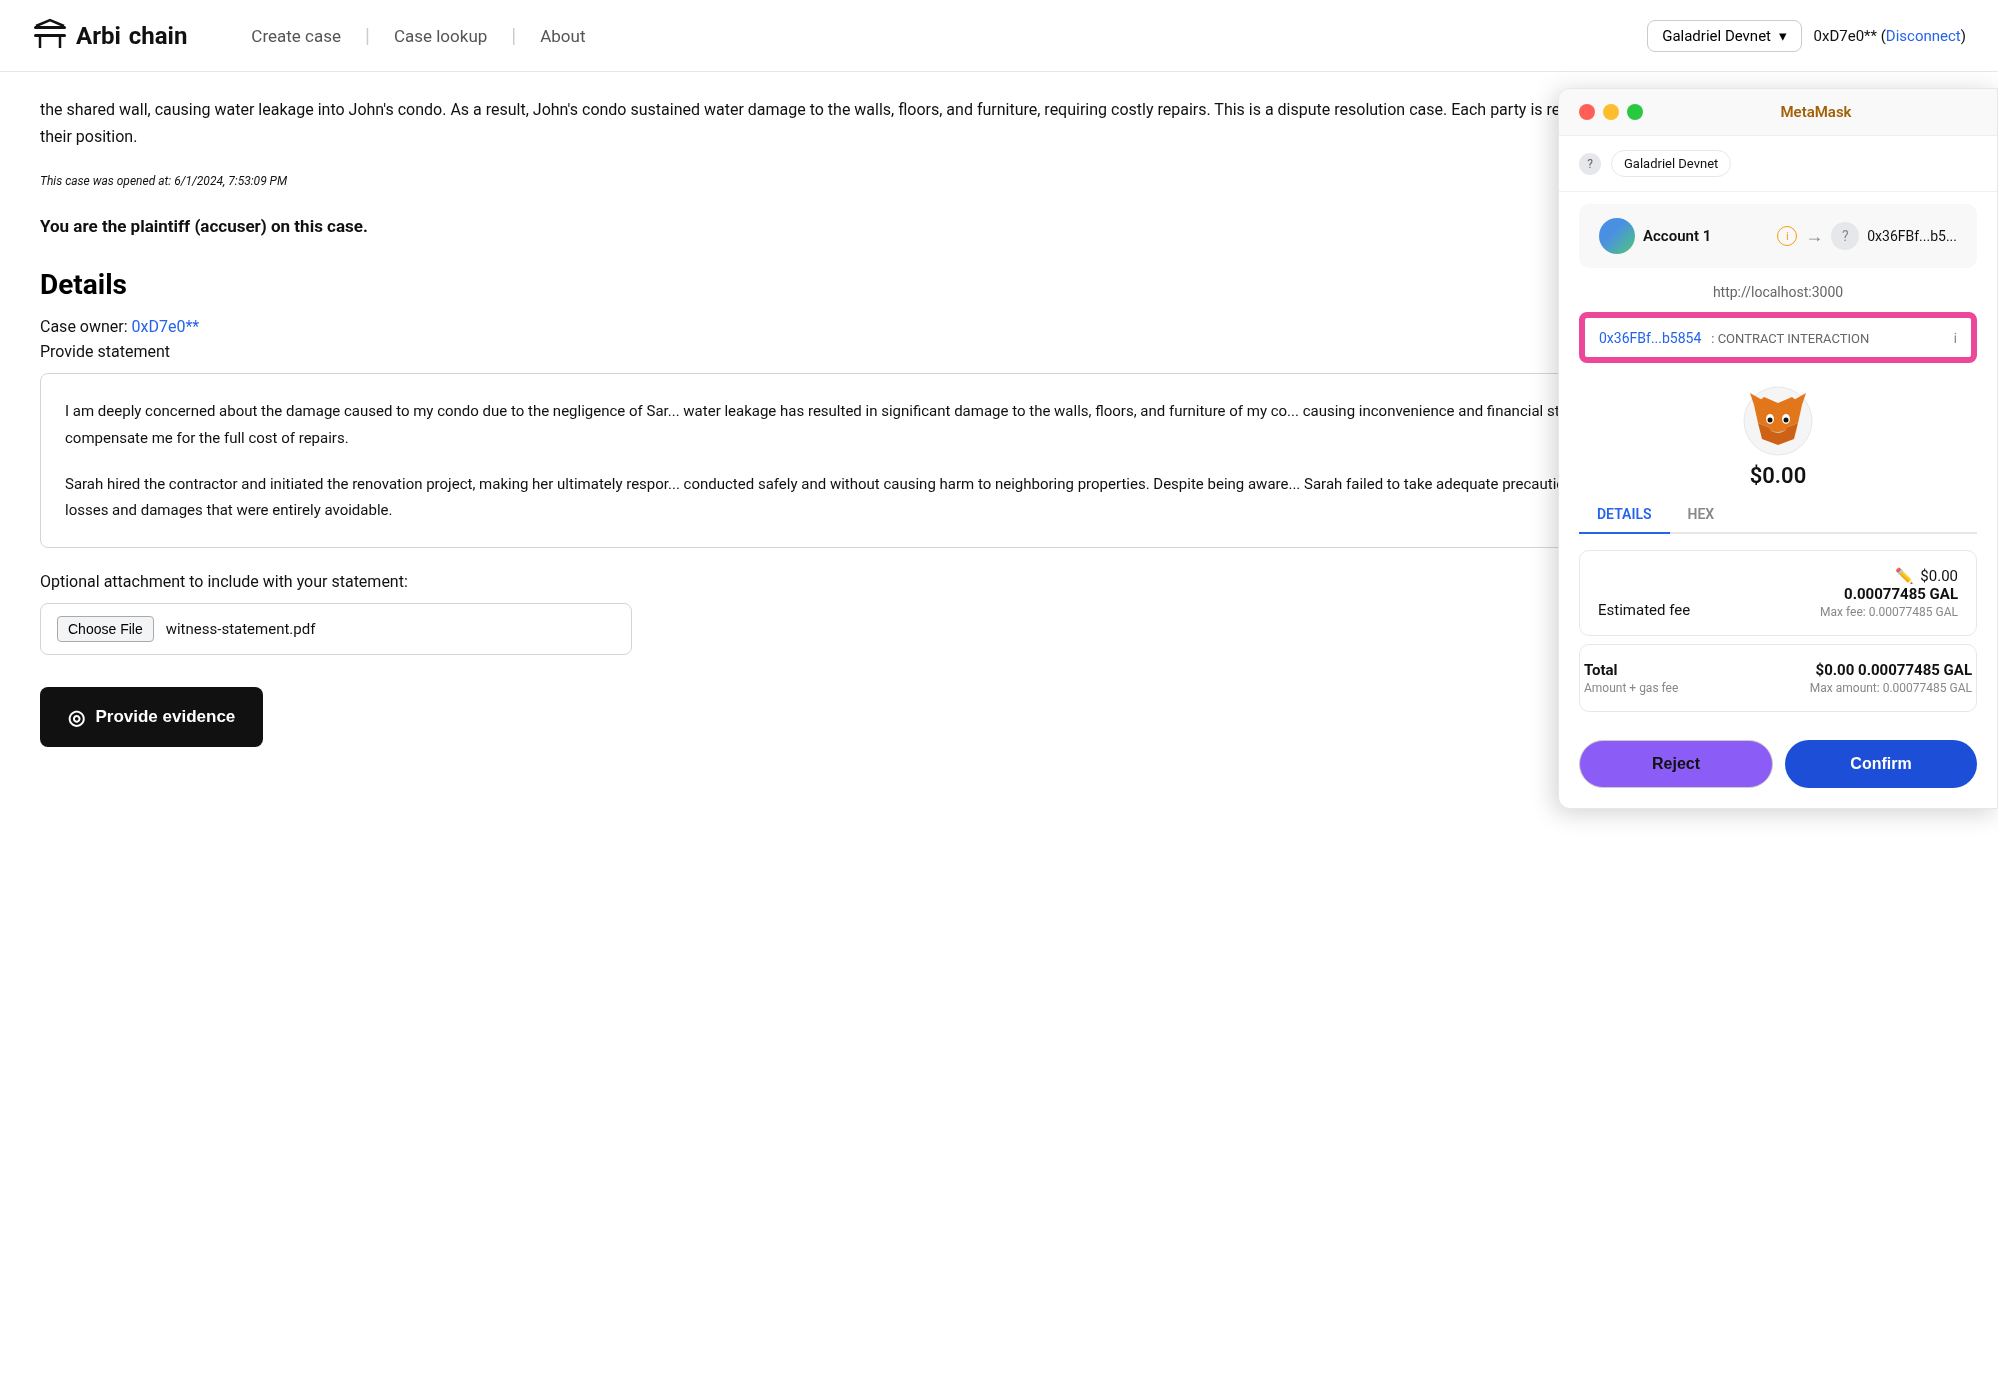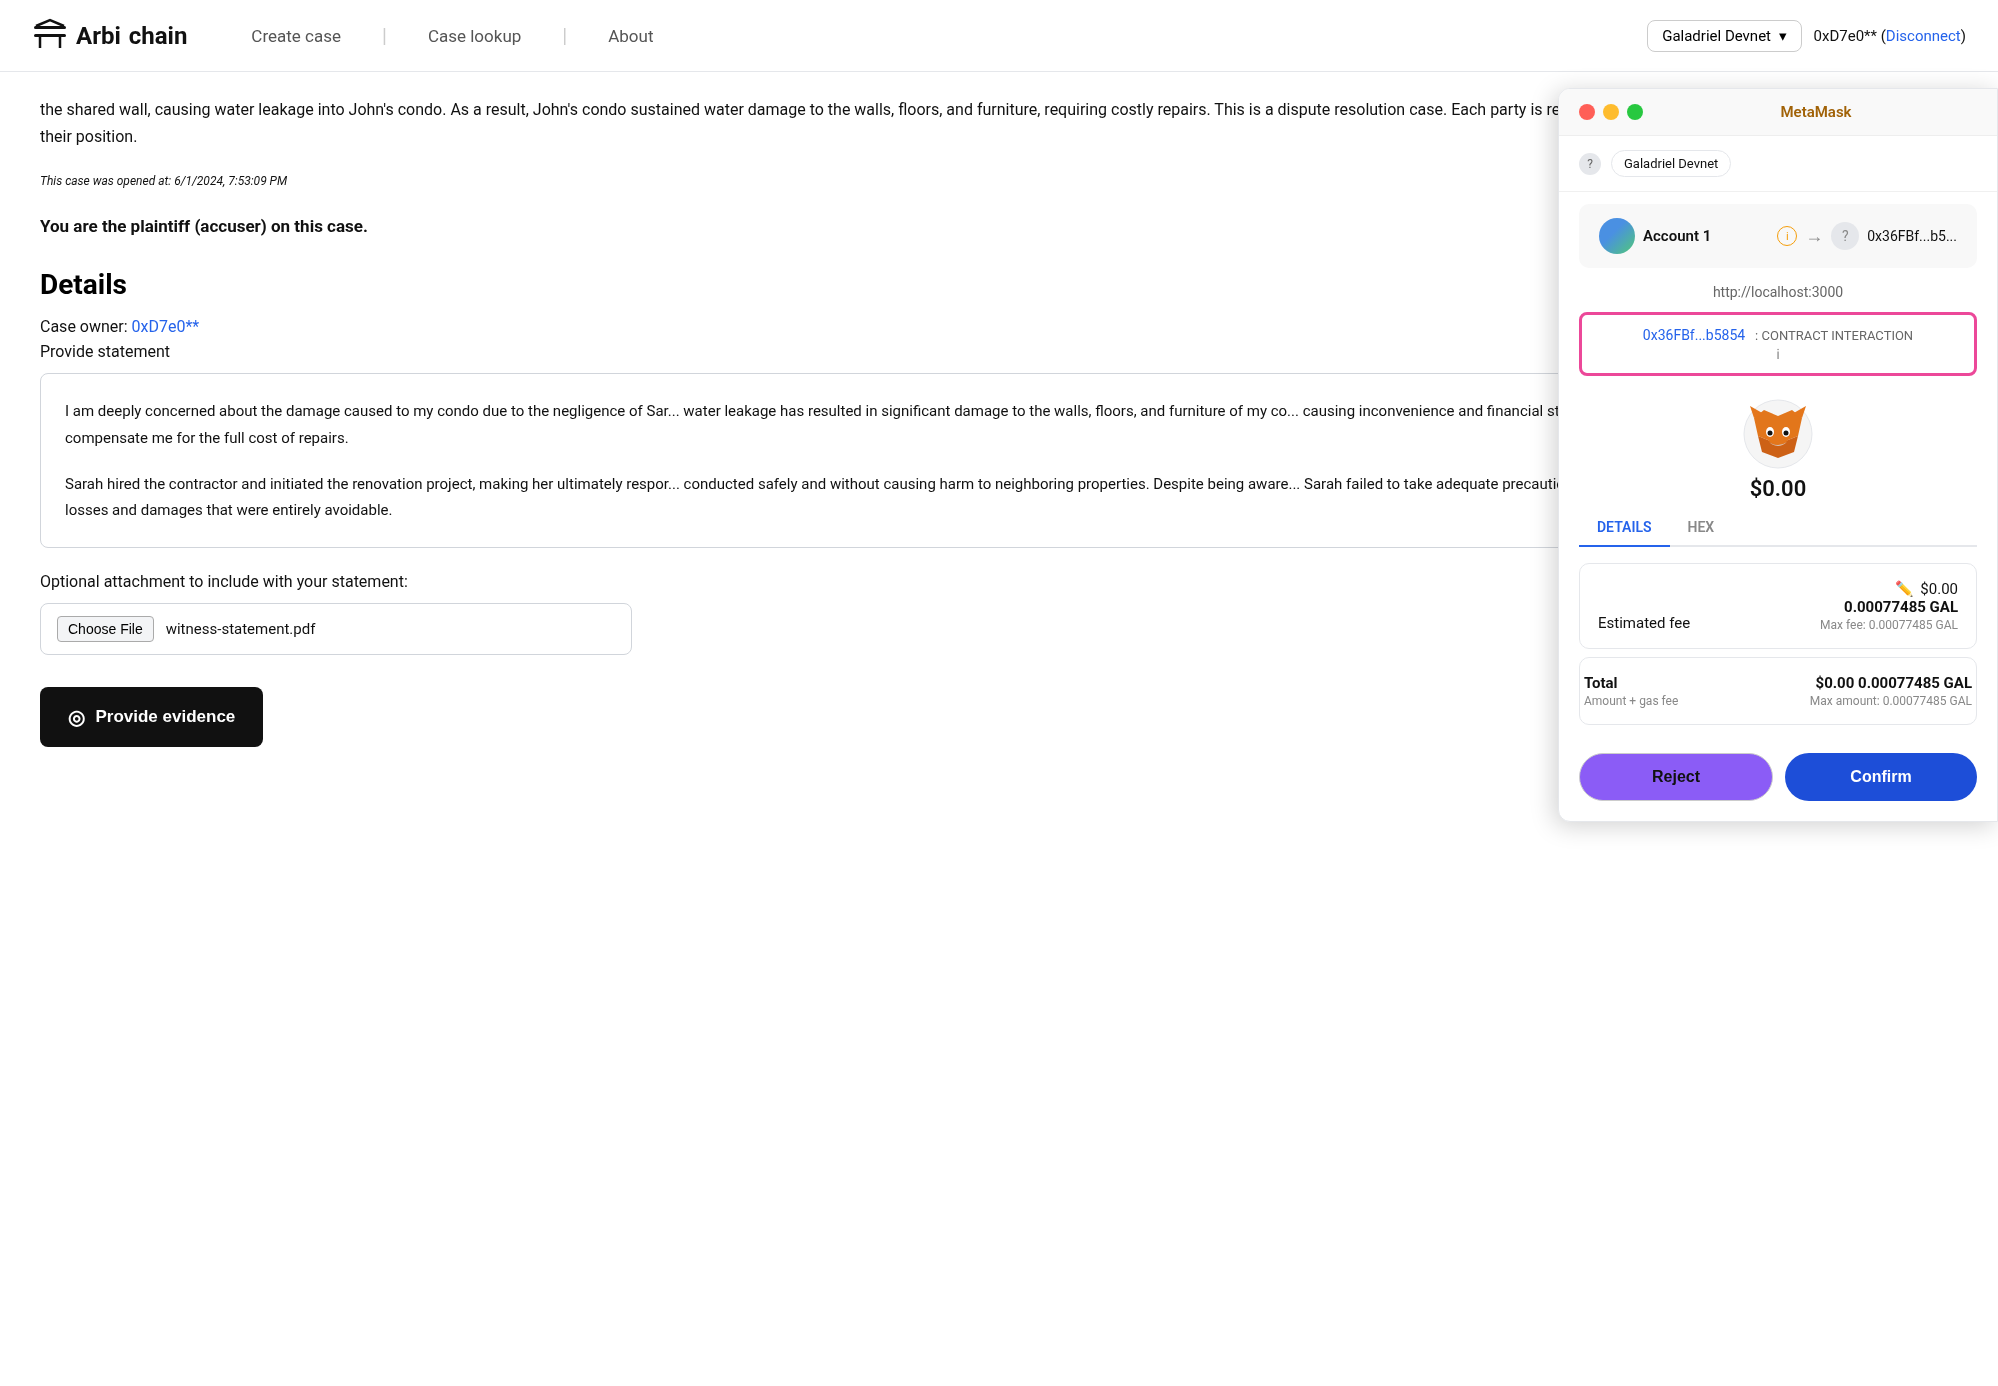"Create case" .nav-links { gap: 17px -> 0 }
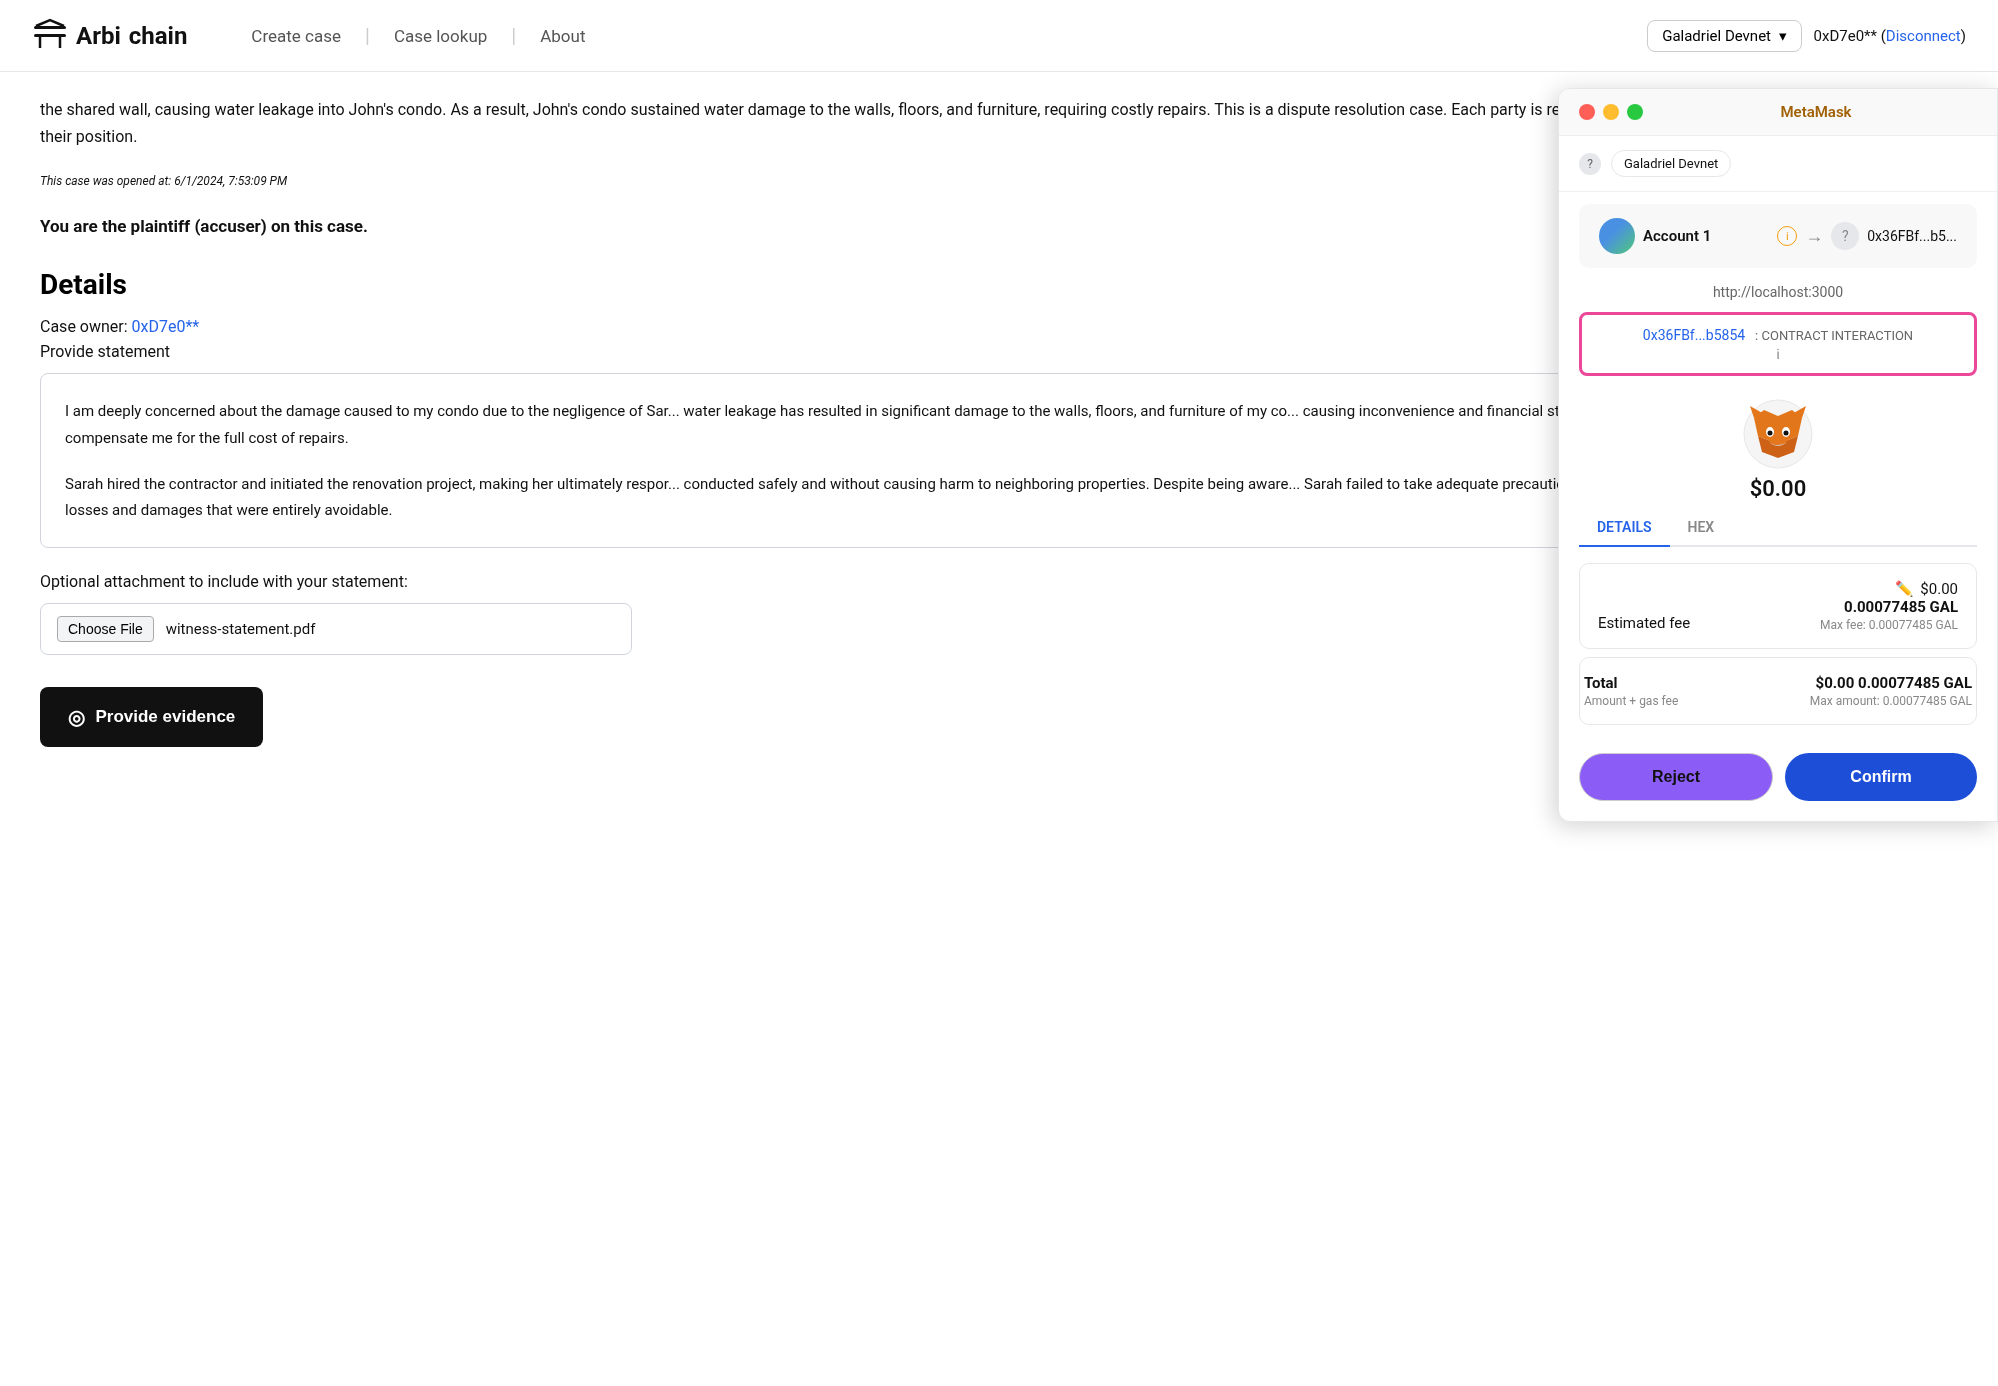"0x36FBf...b5854 : CONTRACT INTERACTION" .mm-contract-row { border: 3px solid #ec4899 -> 6px solid #ec4899; flex-direction: column -> none }
